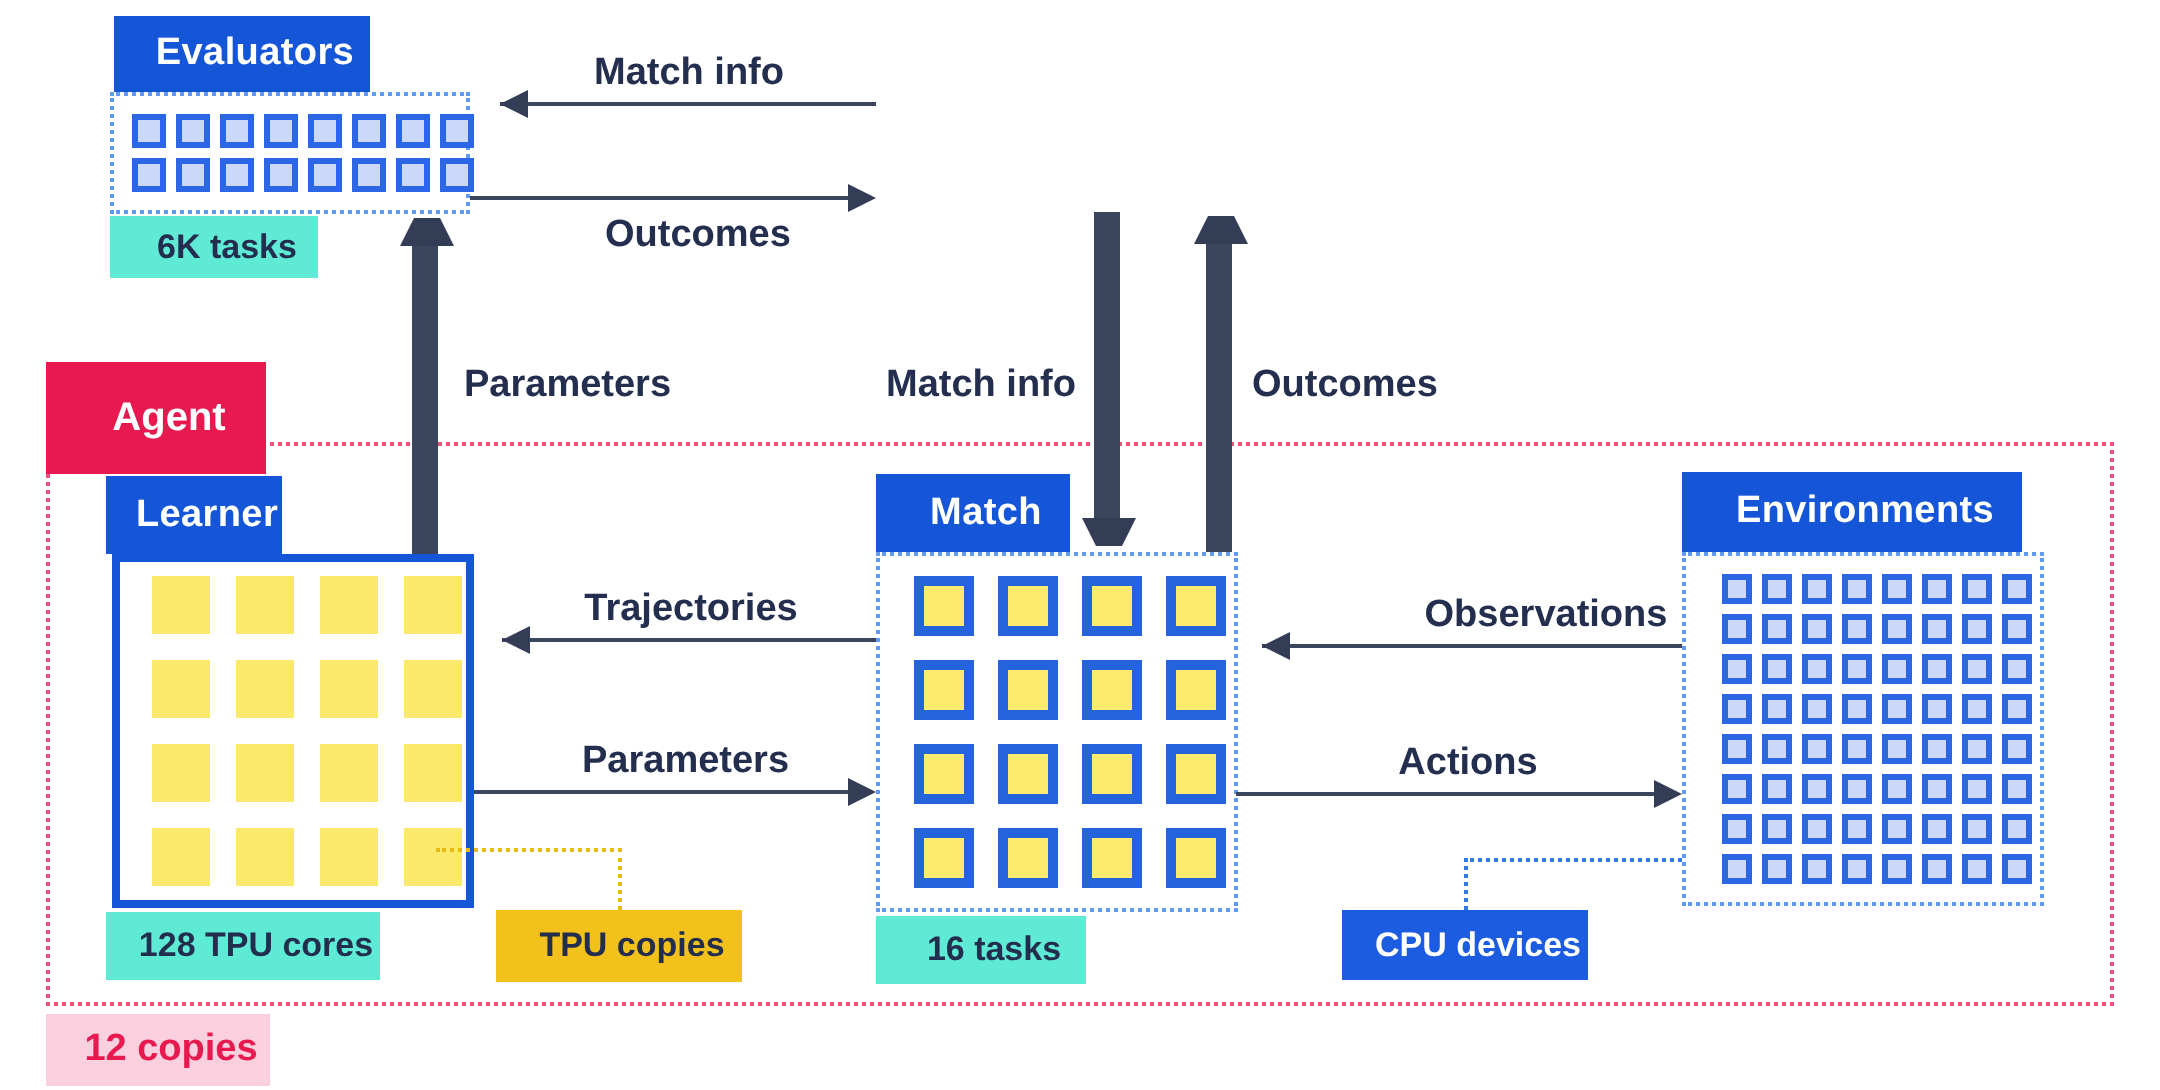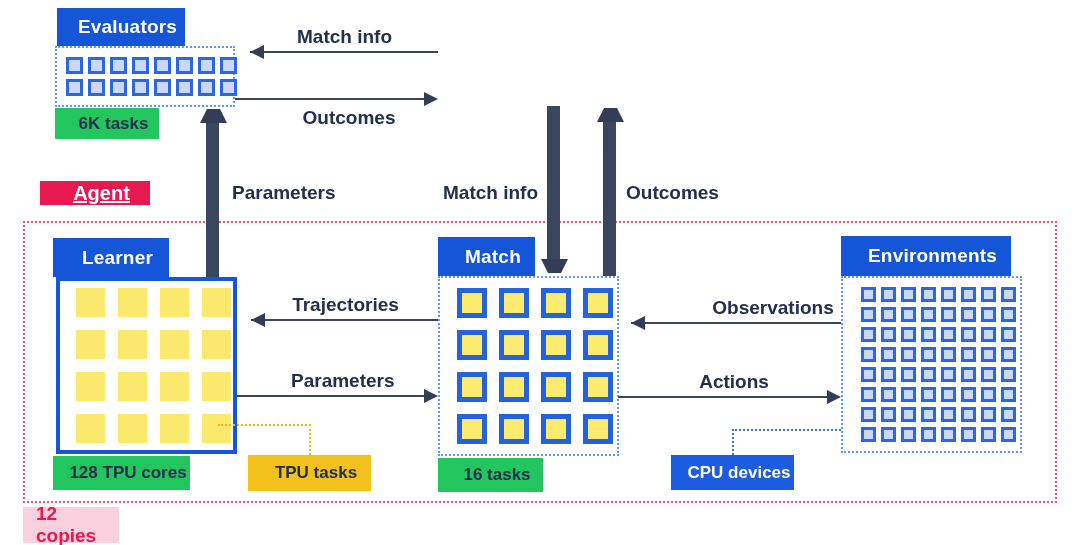"6K tasks" .tag { background: #22c55e -> #5eead4 }
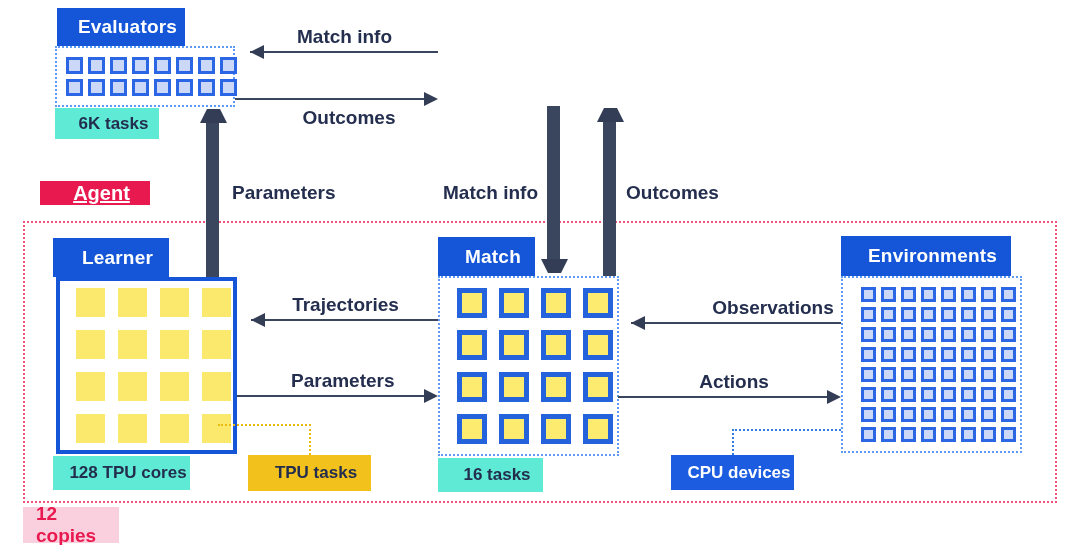"Agent" div.abs { height: 24px -> 56px; left: 40px -> 23px; text-decoration: underline -> none }
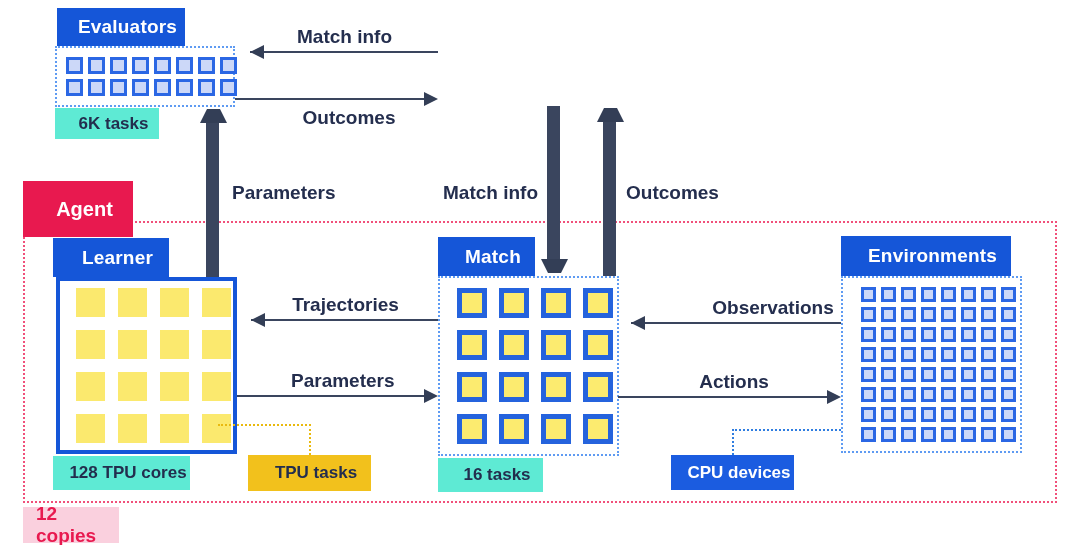"Learner" div.abs { width: 116px -> 88px }
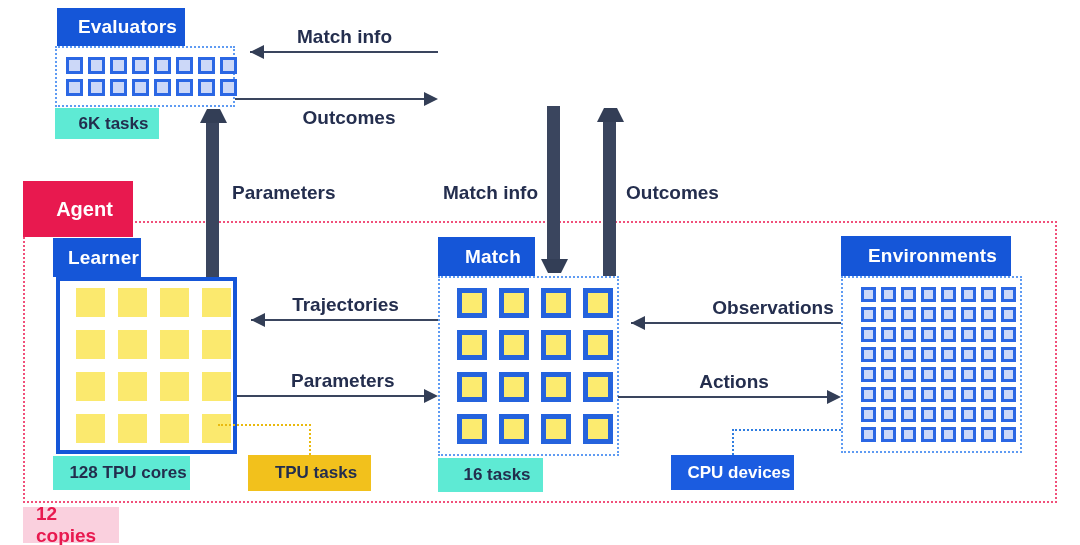"TPU tasks" div.abs { text: tasks -> copies }
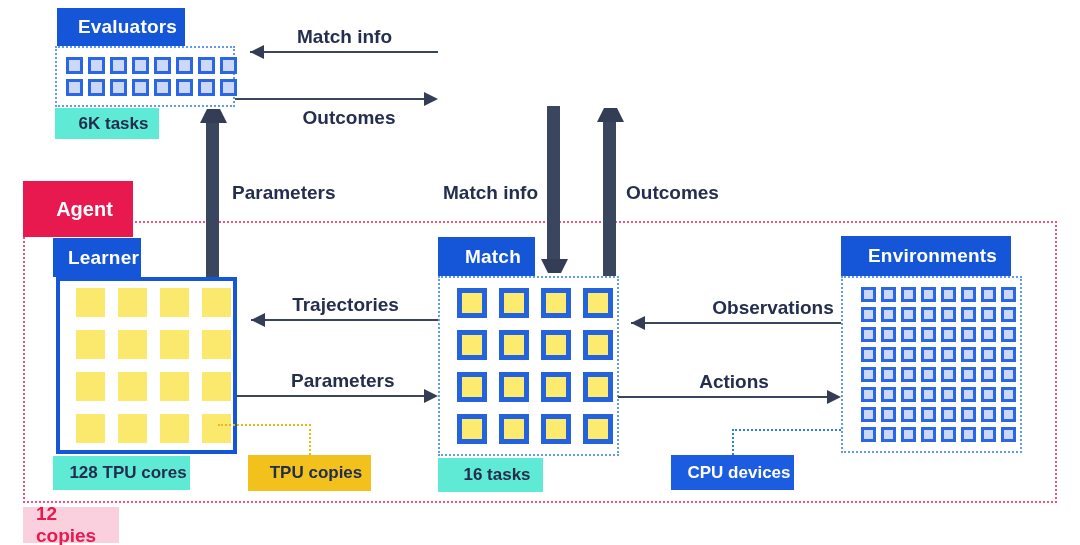"12 copies" div.abs { width: 96px -> 112px }
